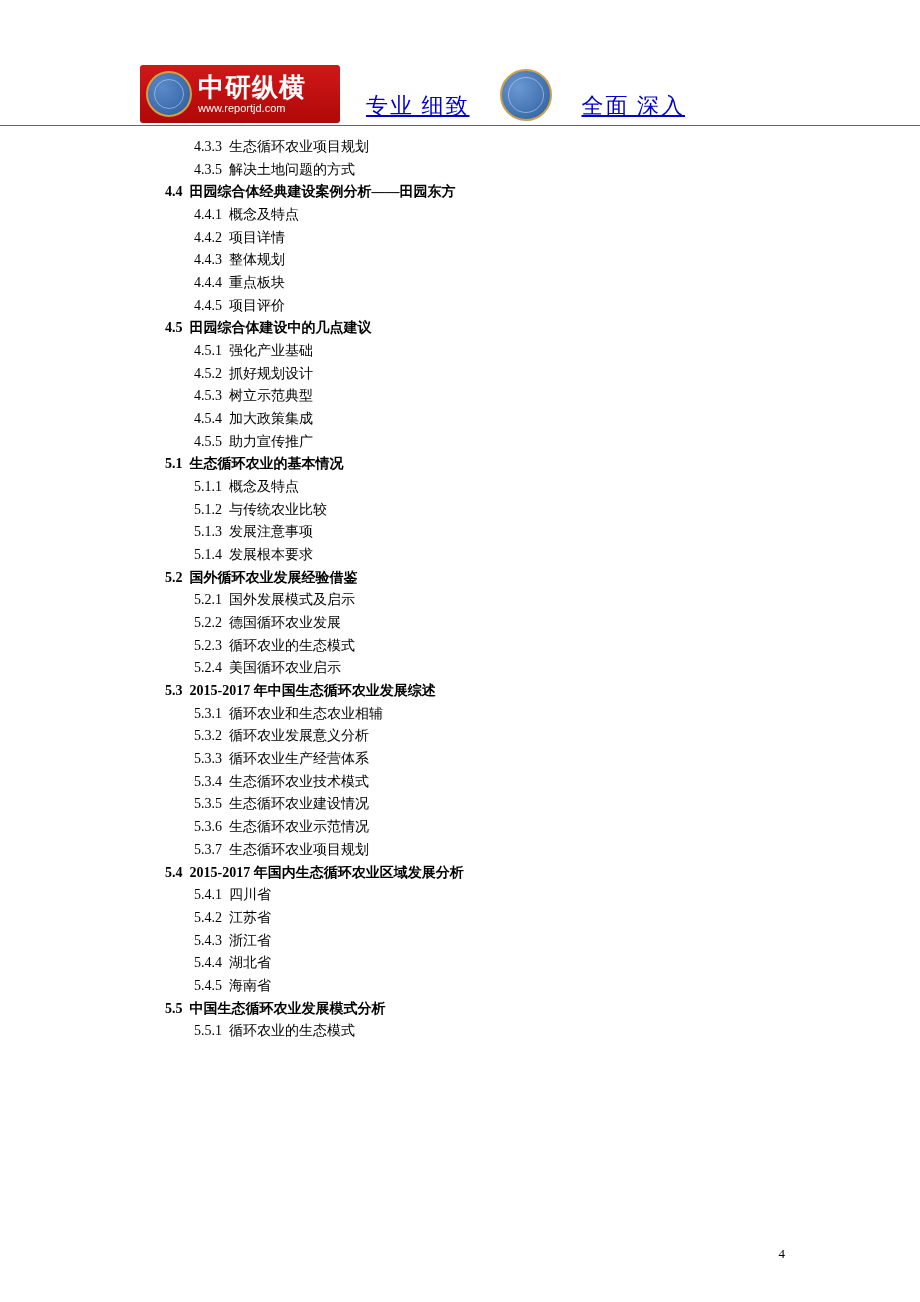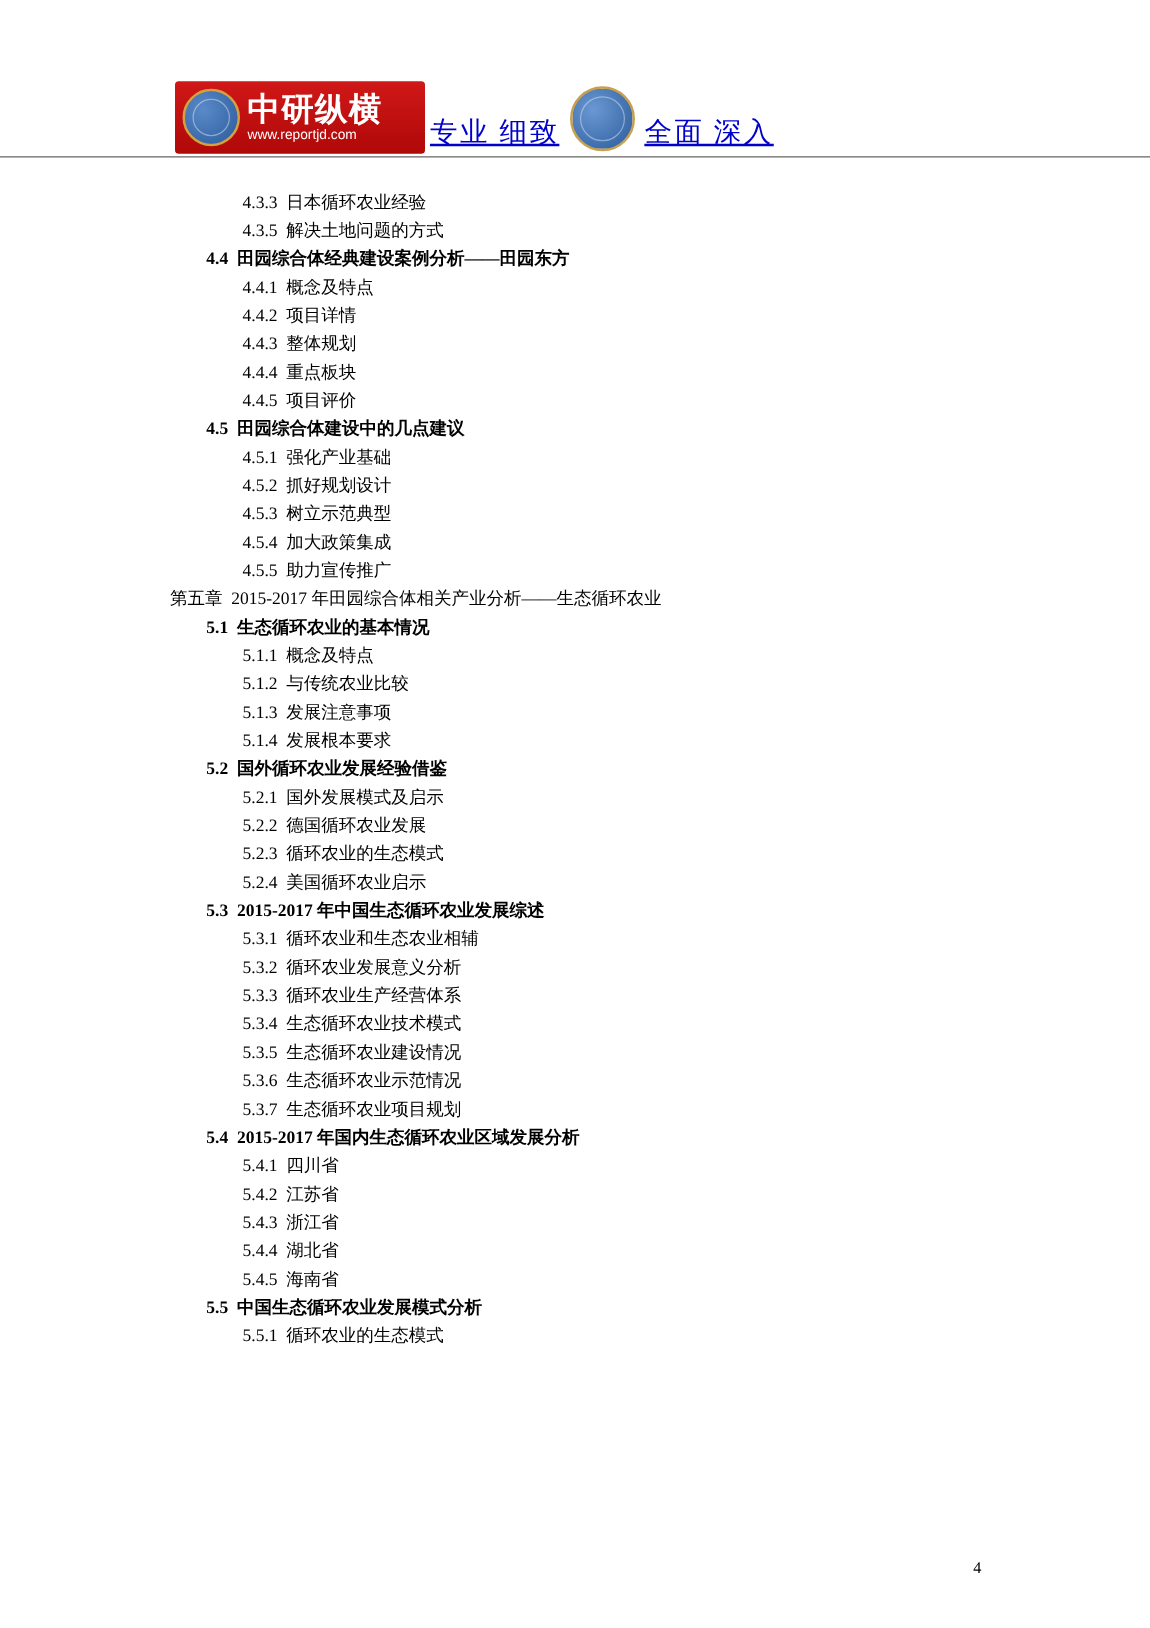"中研纵横" .header { gap: 4px -> 26px; margin-bottom: 24px -> 8px }
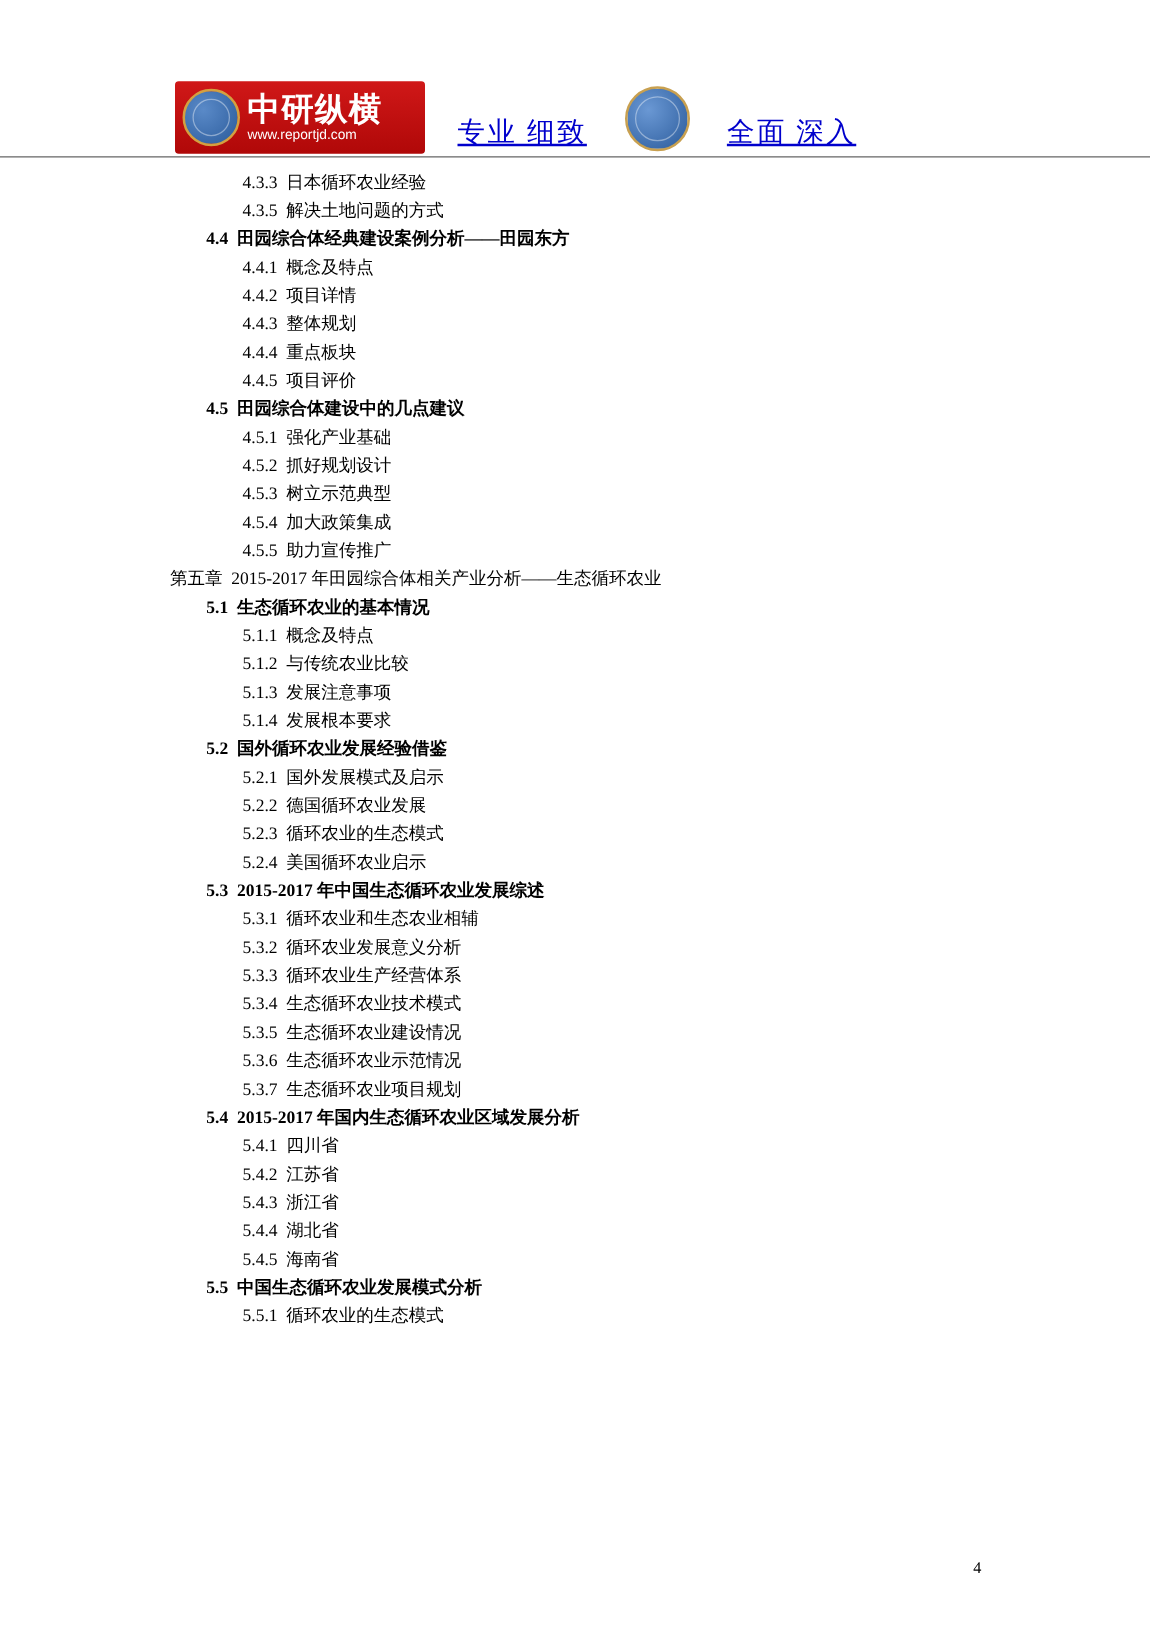"4.3.3 日本循环农业经验" div.toc-line { text: 日本循环农业经验 -> 生态循环农业项目规划 }
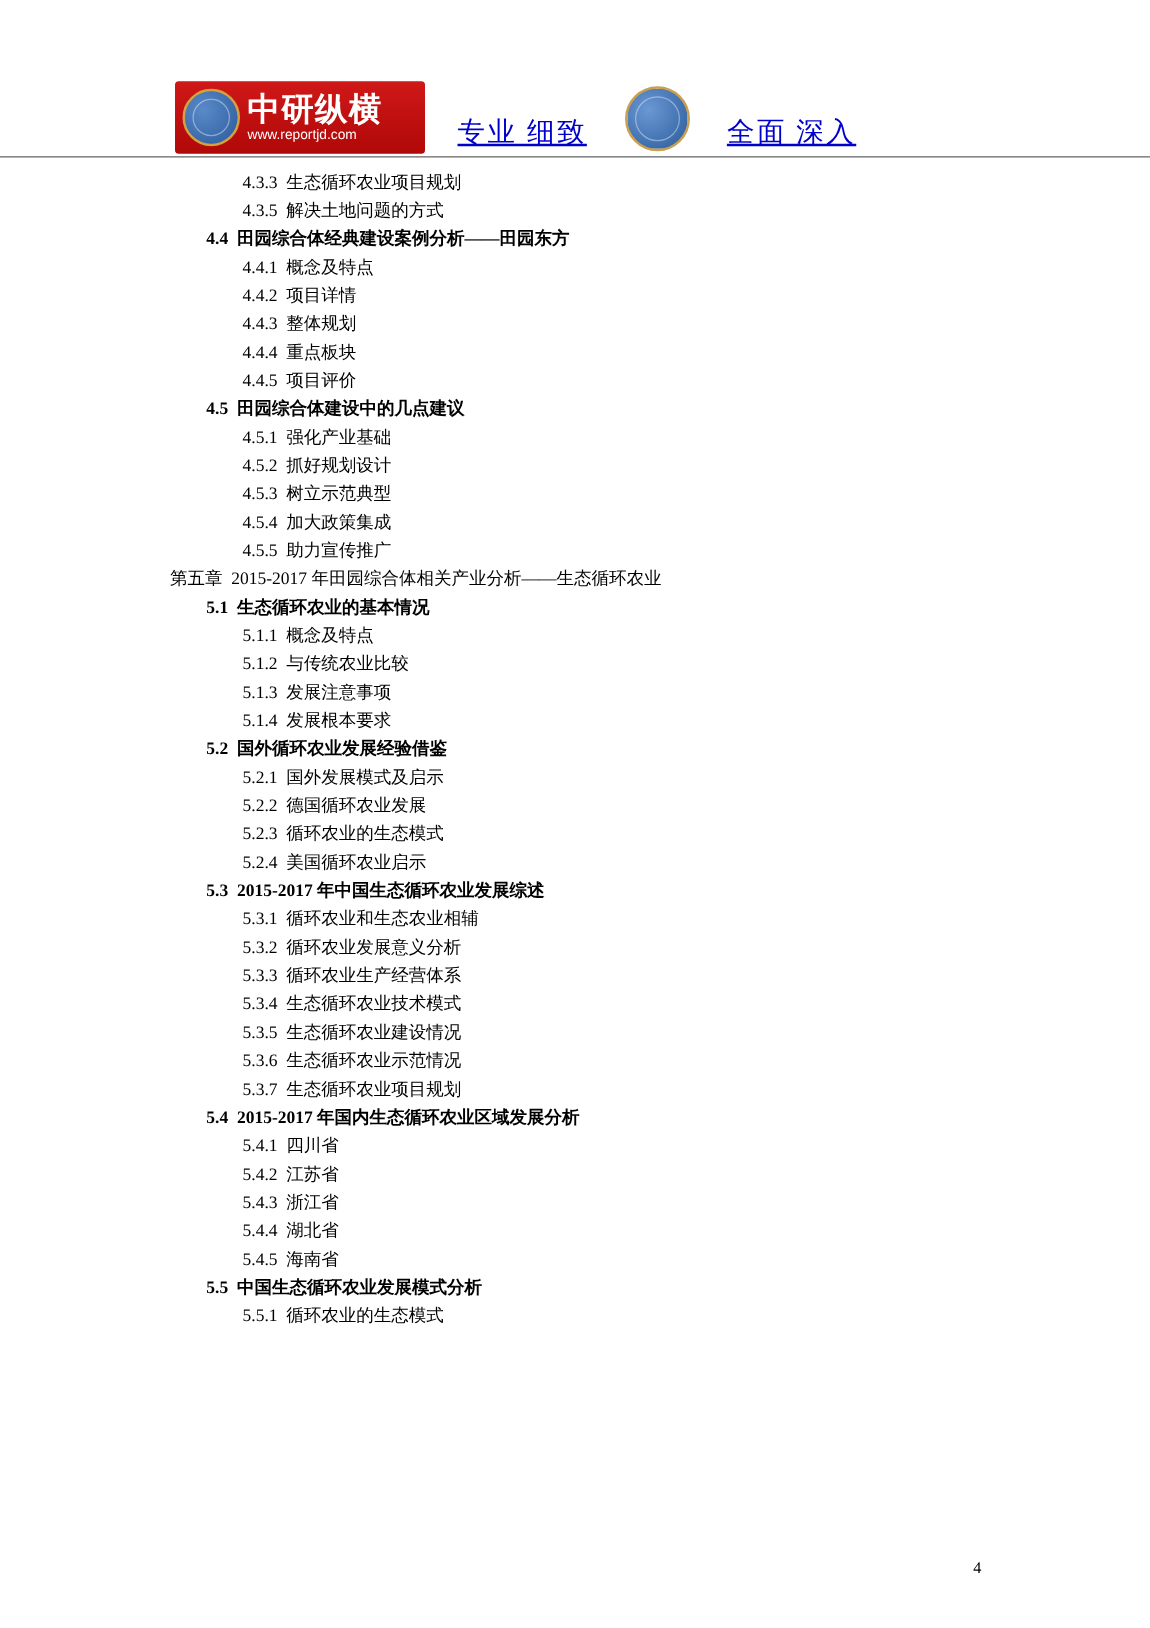"第五章 2015-2017 年田园综合体相关产业分析——生态循环农业" div.toc-line { html: <div>第五章 2015-2017 年田园综合体相关产业分析——生态循环农业</div> -> none }
